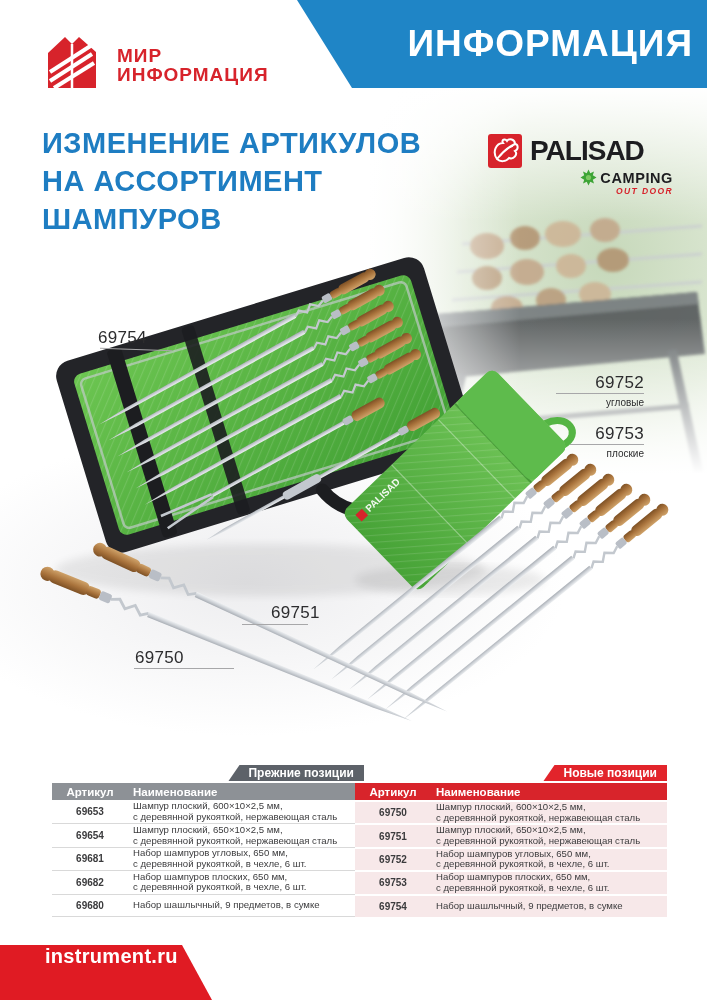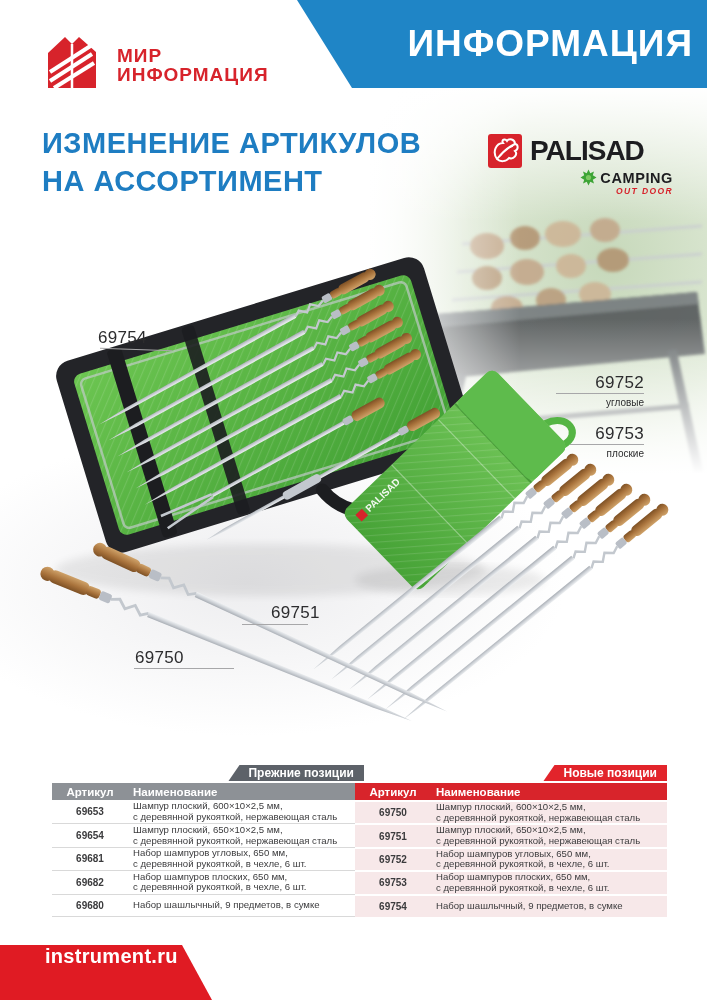"ШАМПУРОВ" div { html: none -> <div>ШАМПУРОВ</div> }
